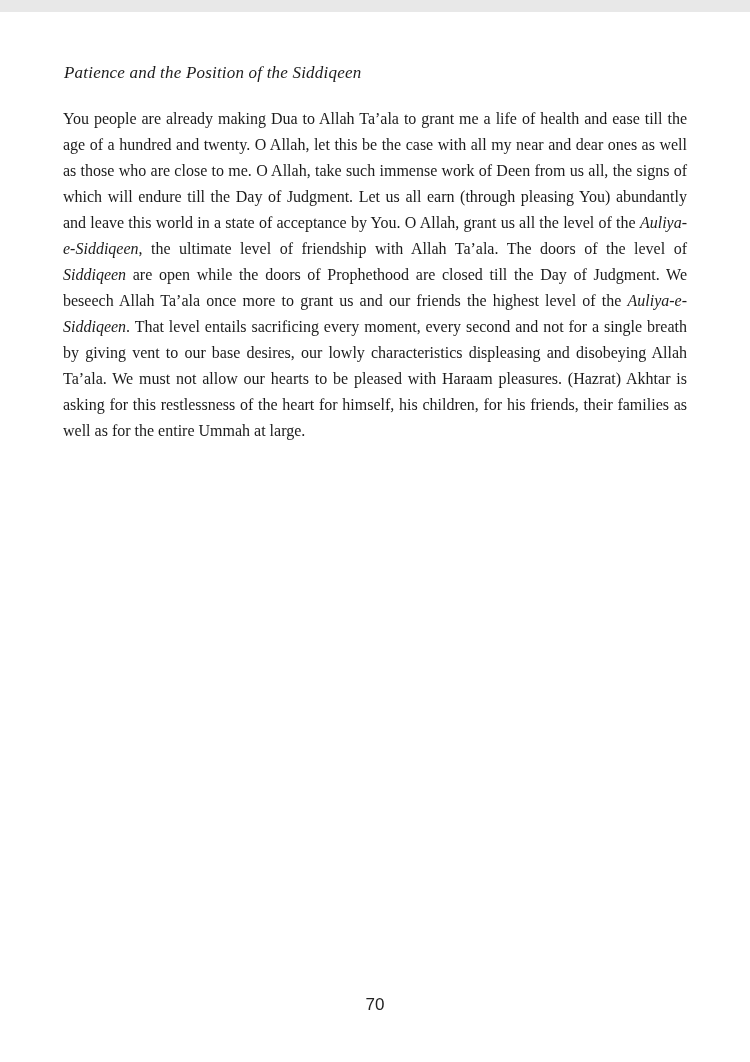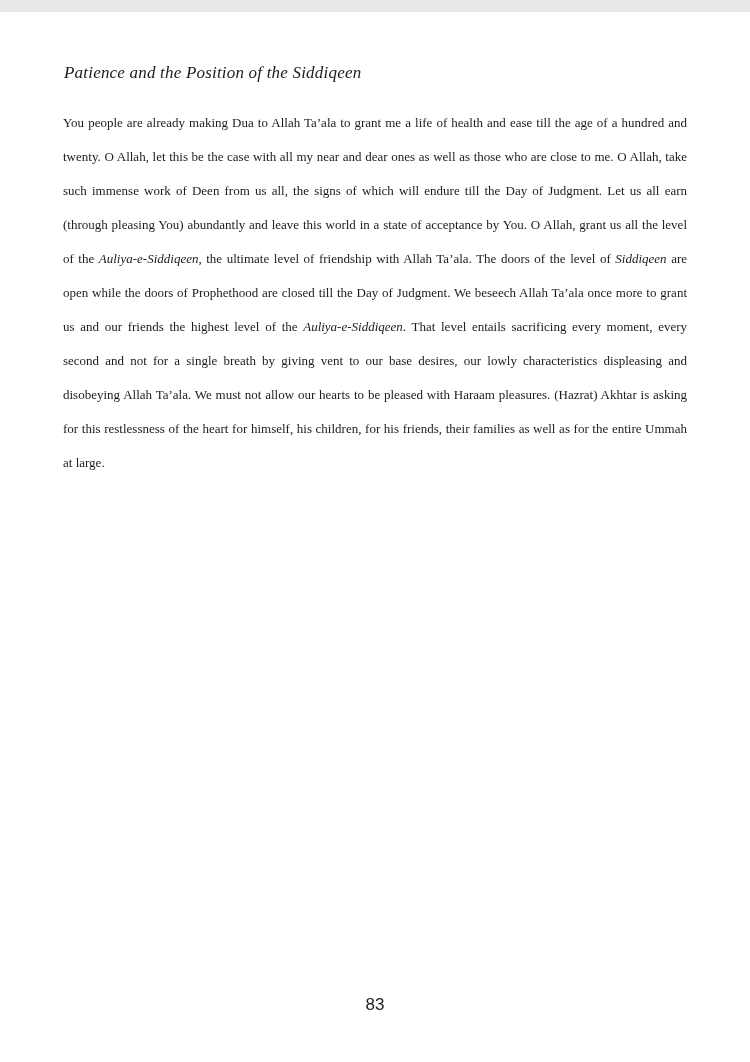"You people are already making" .body-paragraph { font-size: 13px -> 16px; line-height: 34px -> 26px }
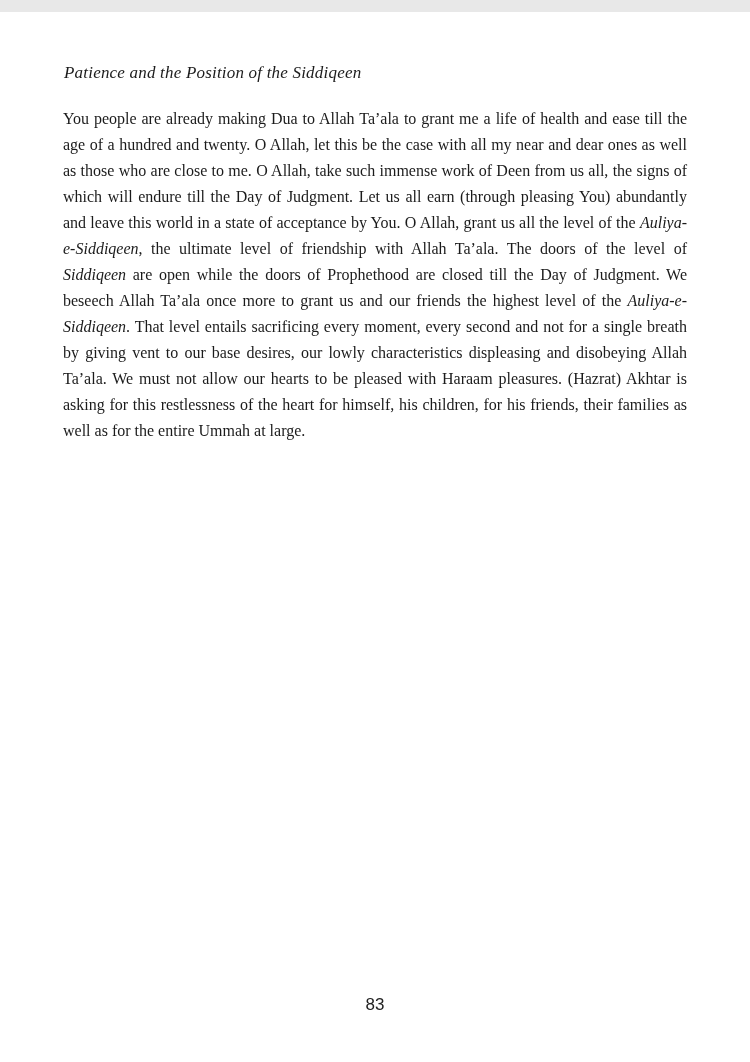"83" div.page-number { text: 83 -> 70 }
